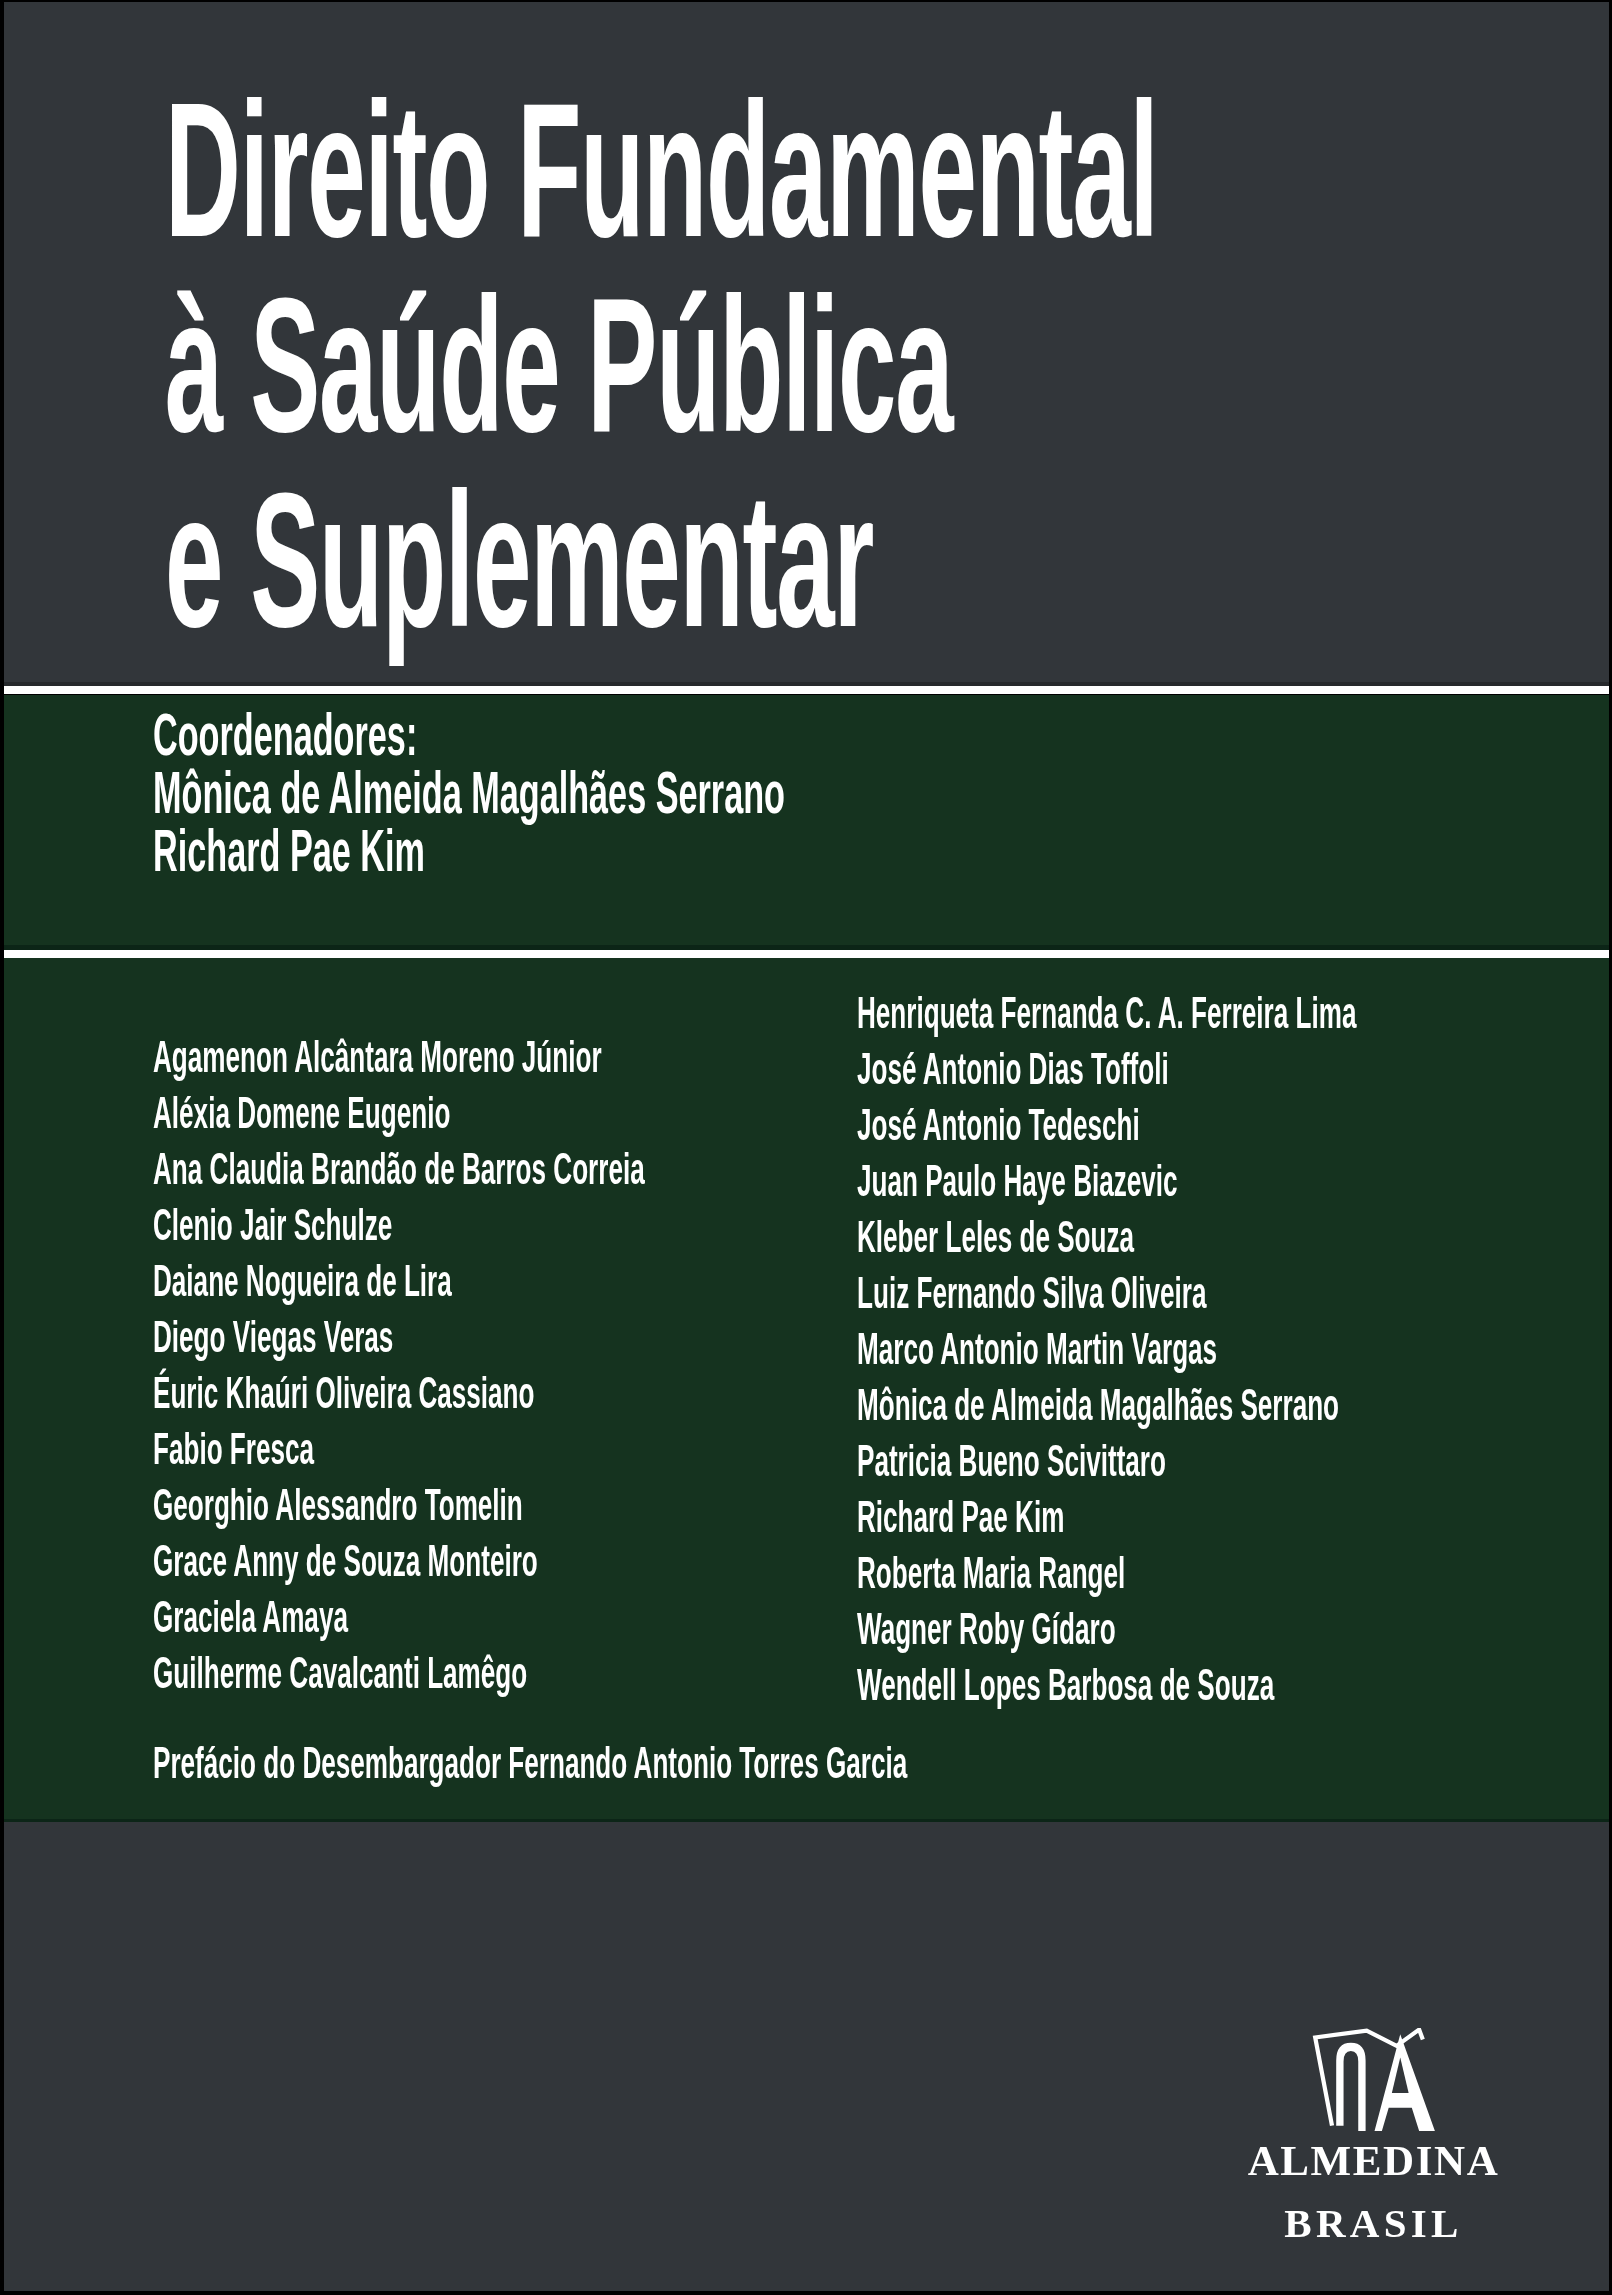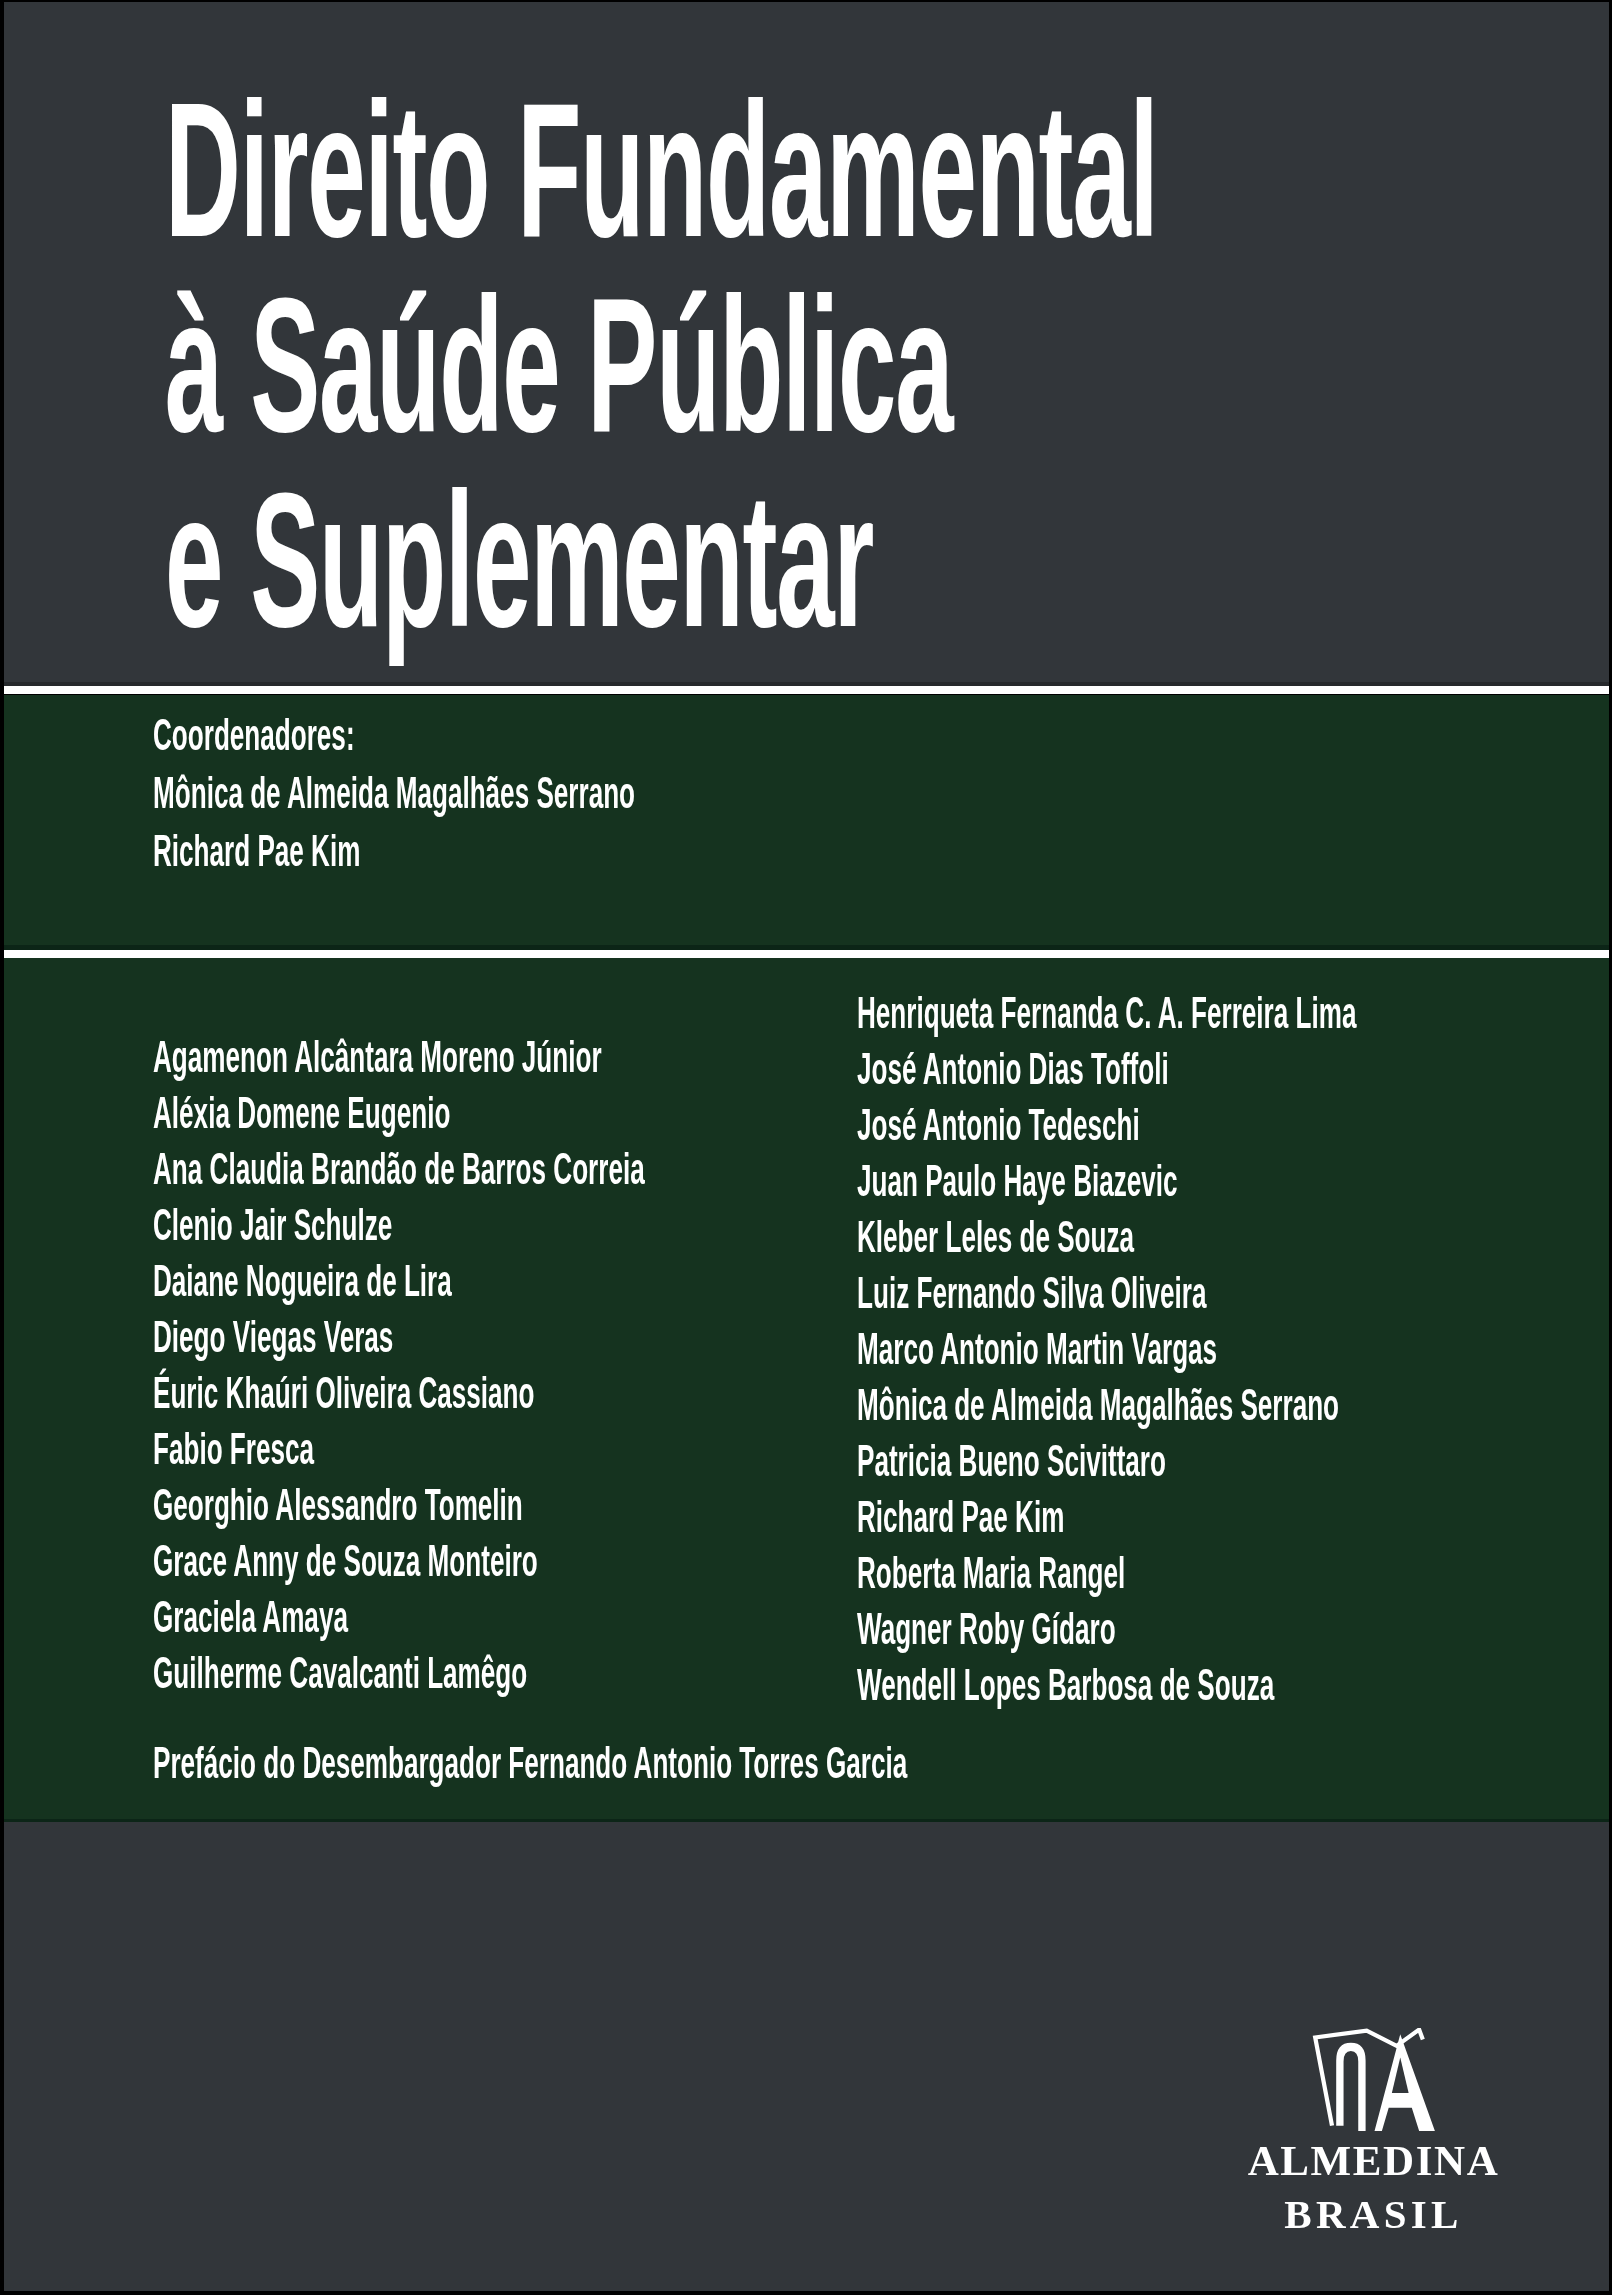"Coordenadores:" .coordinators-text { font-size: 45px -> 59px }
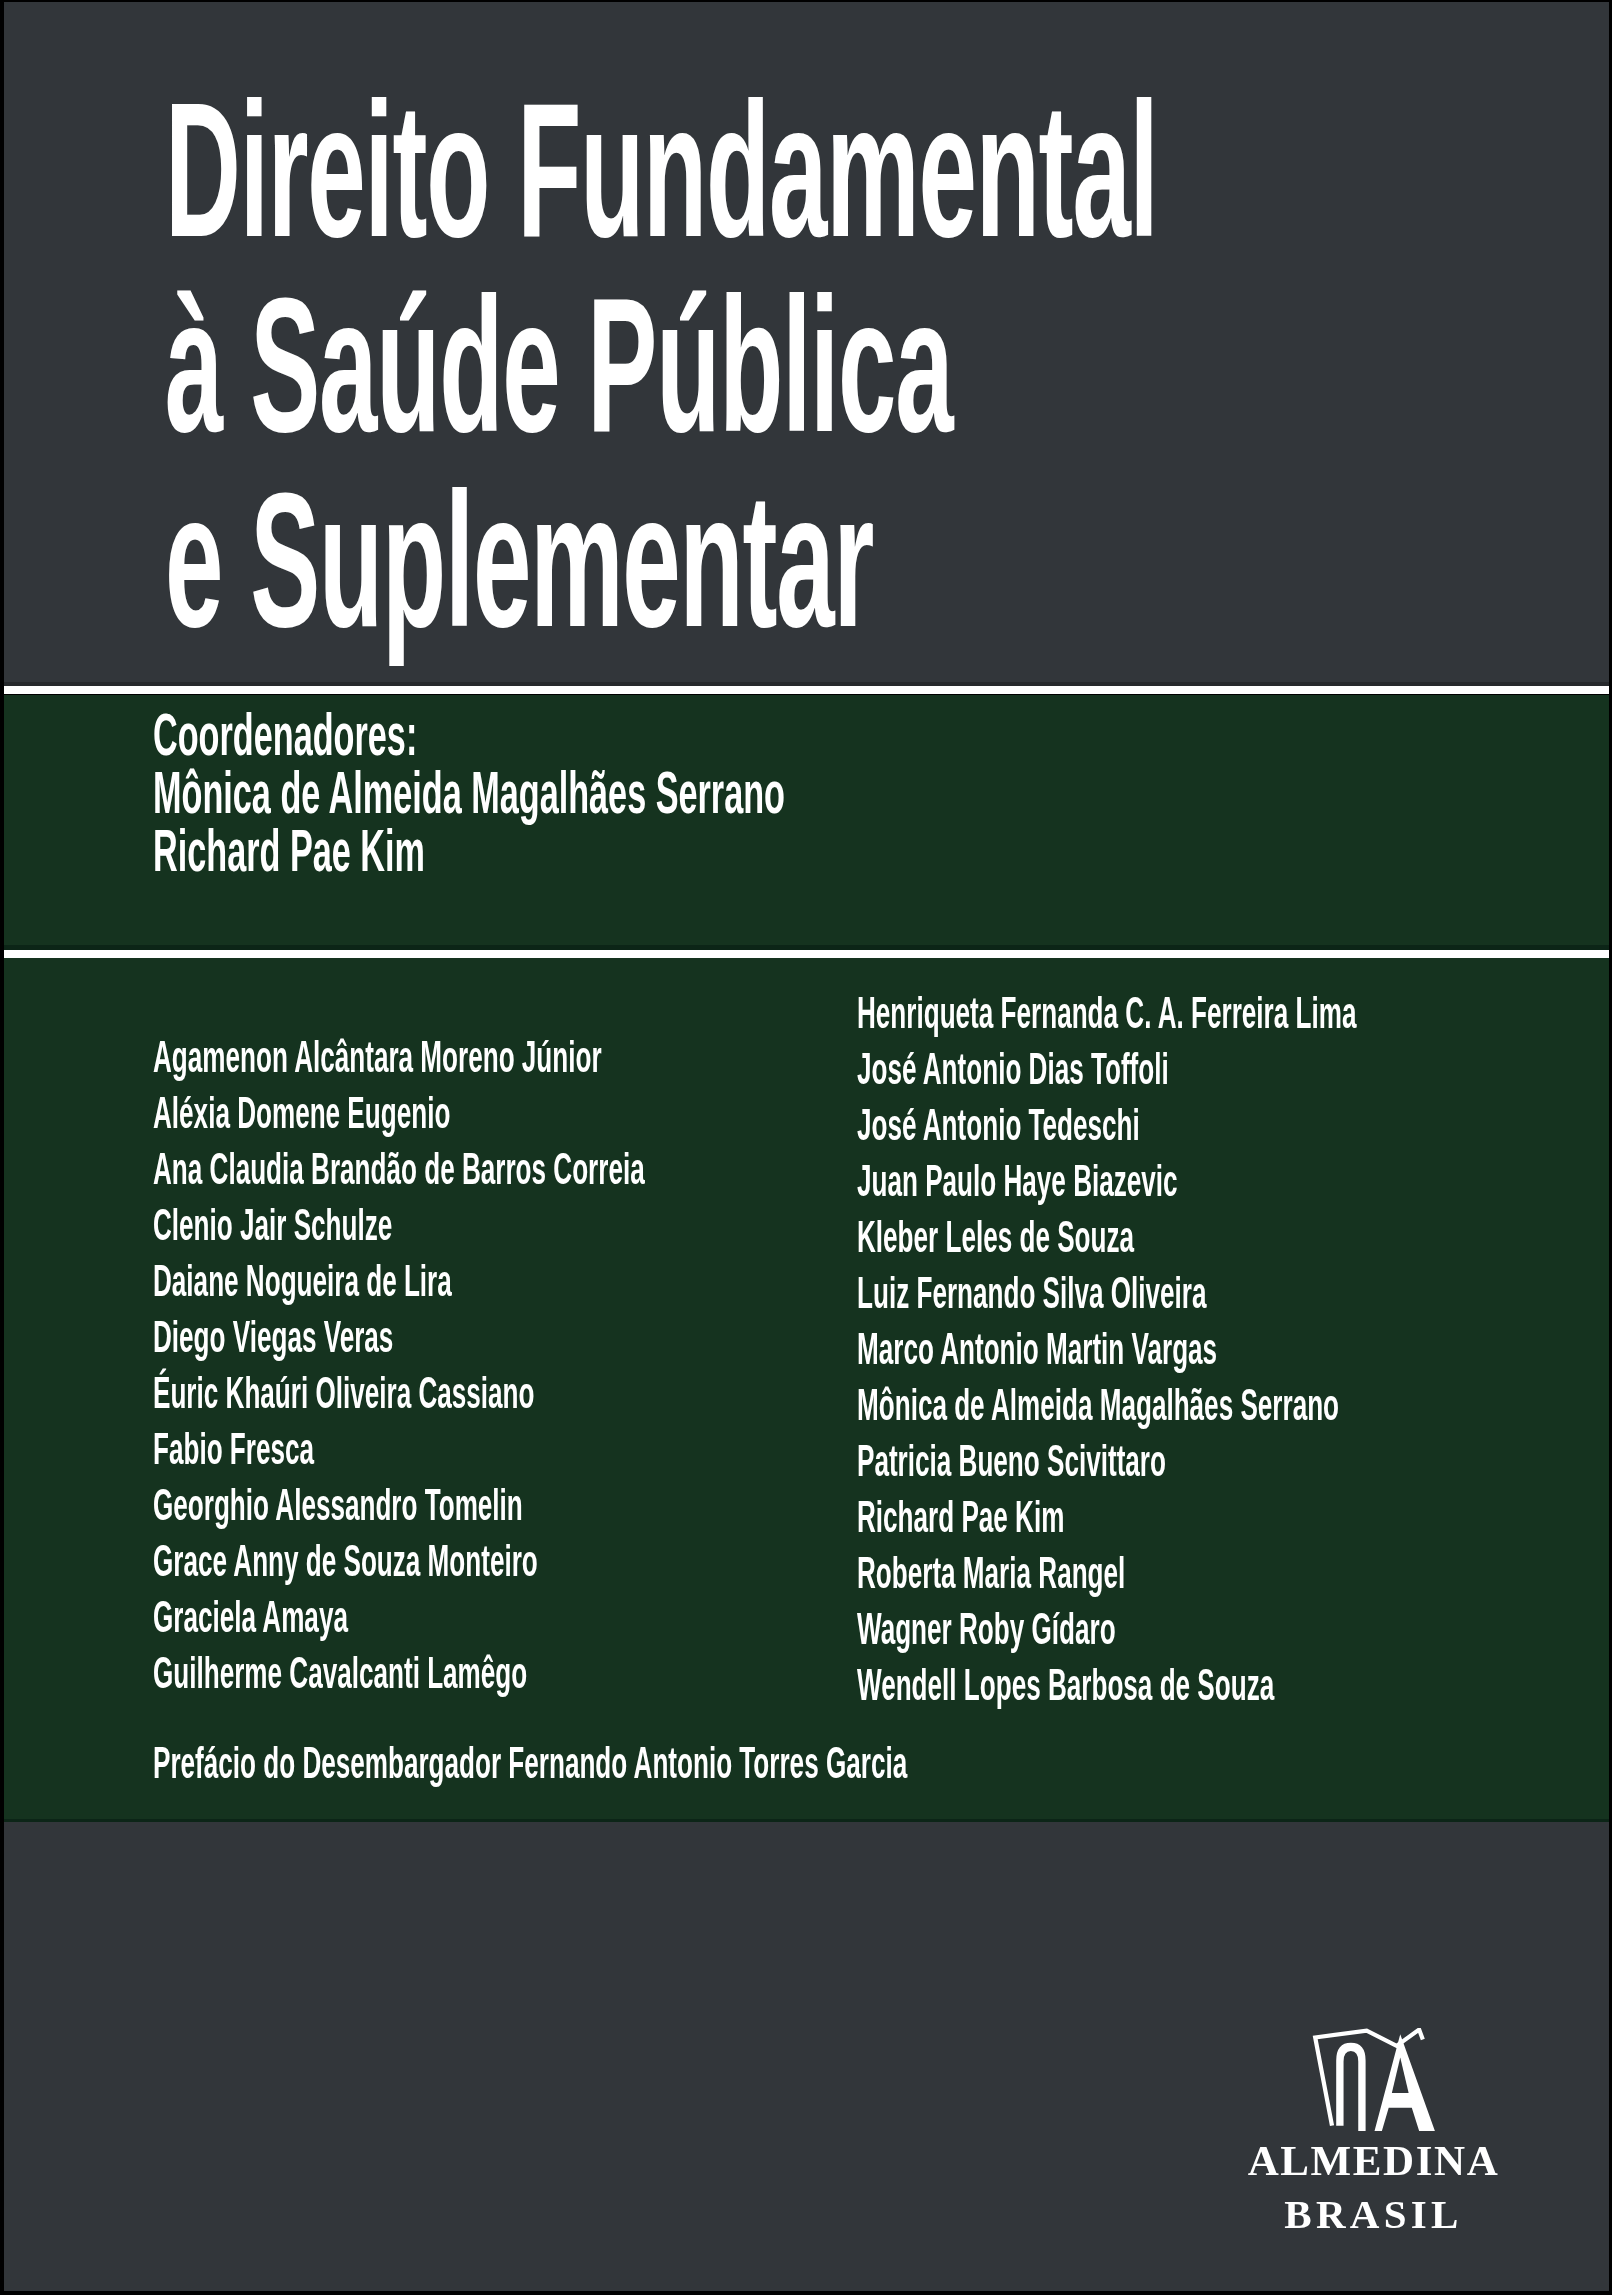"BRASIL" .brand-sub { margin-top: 10px -> 19px }
